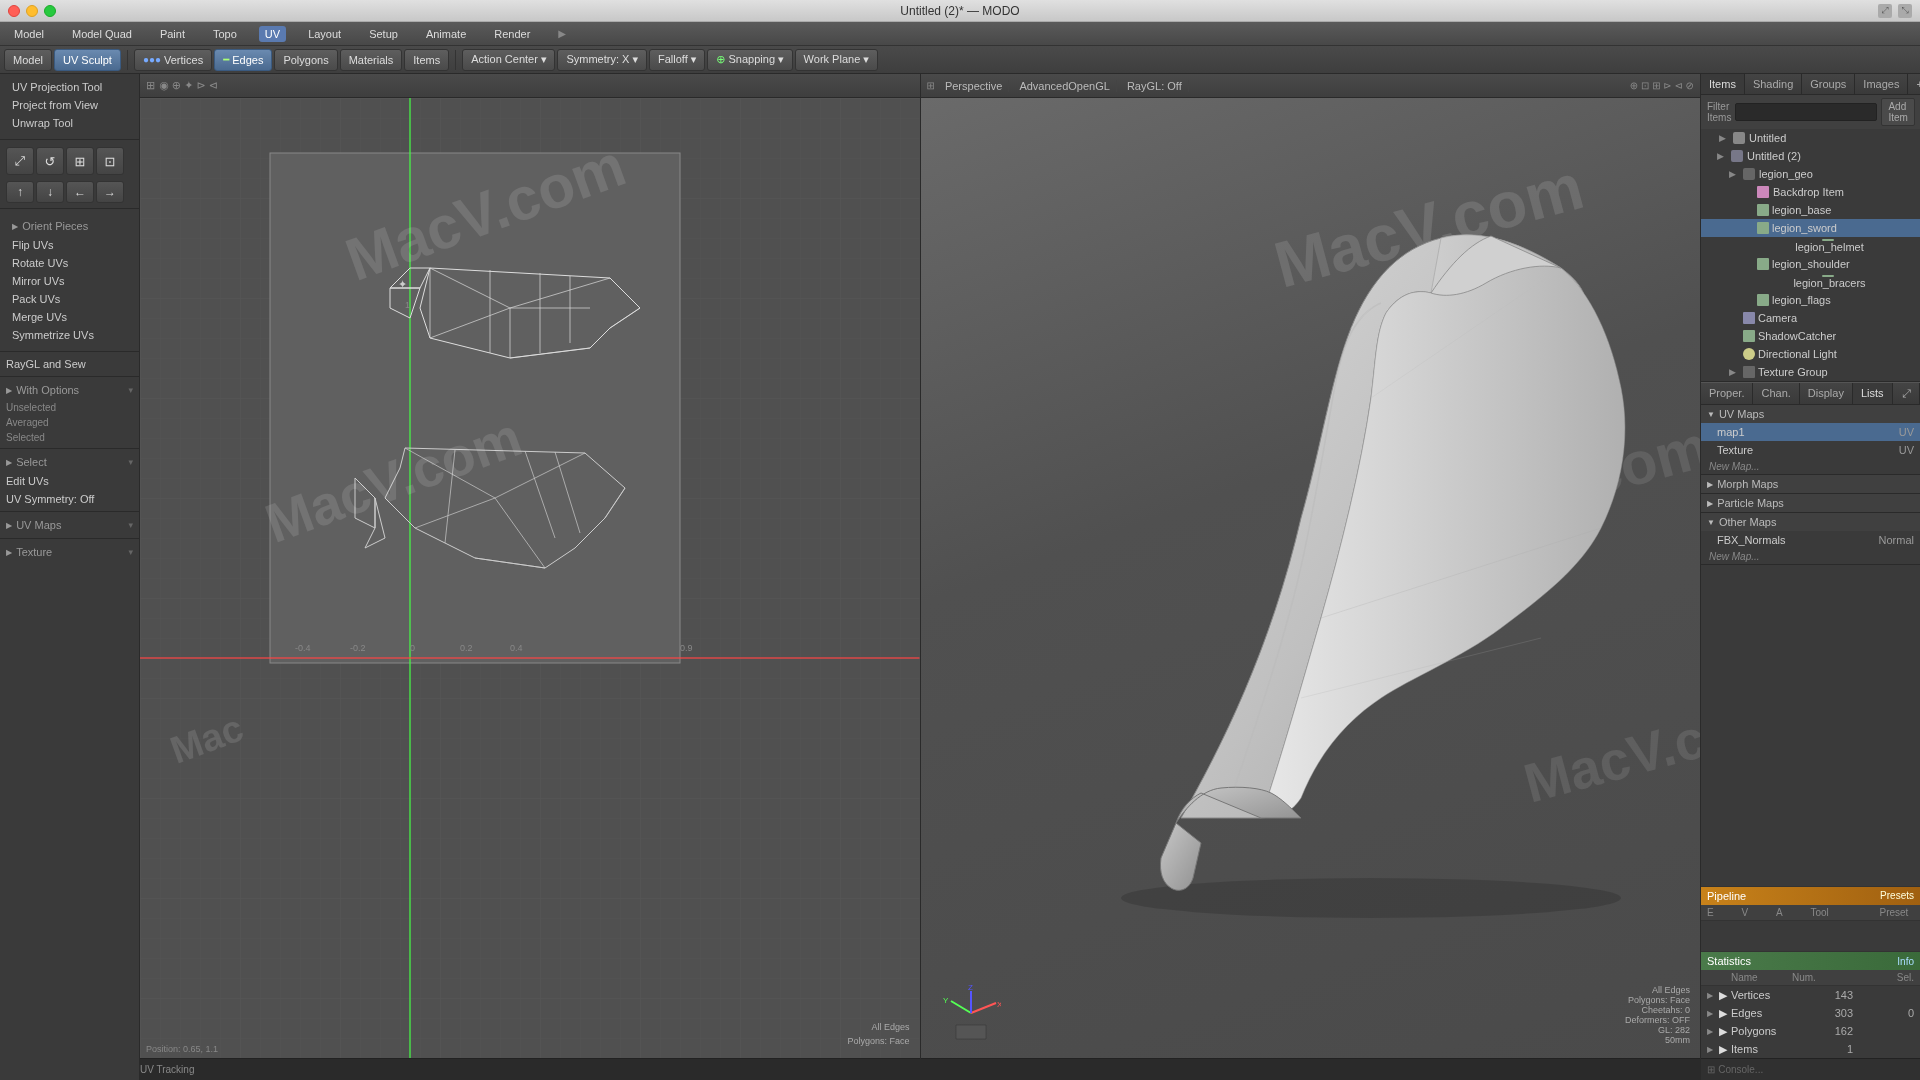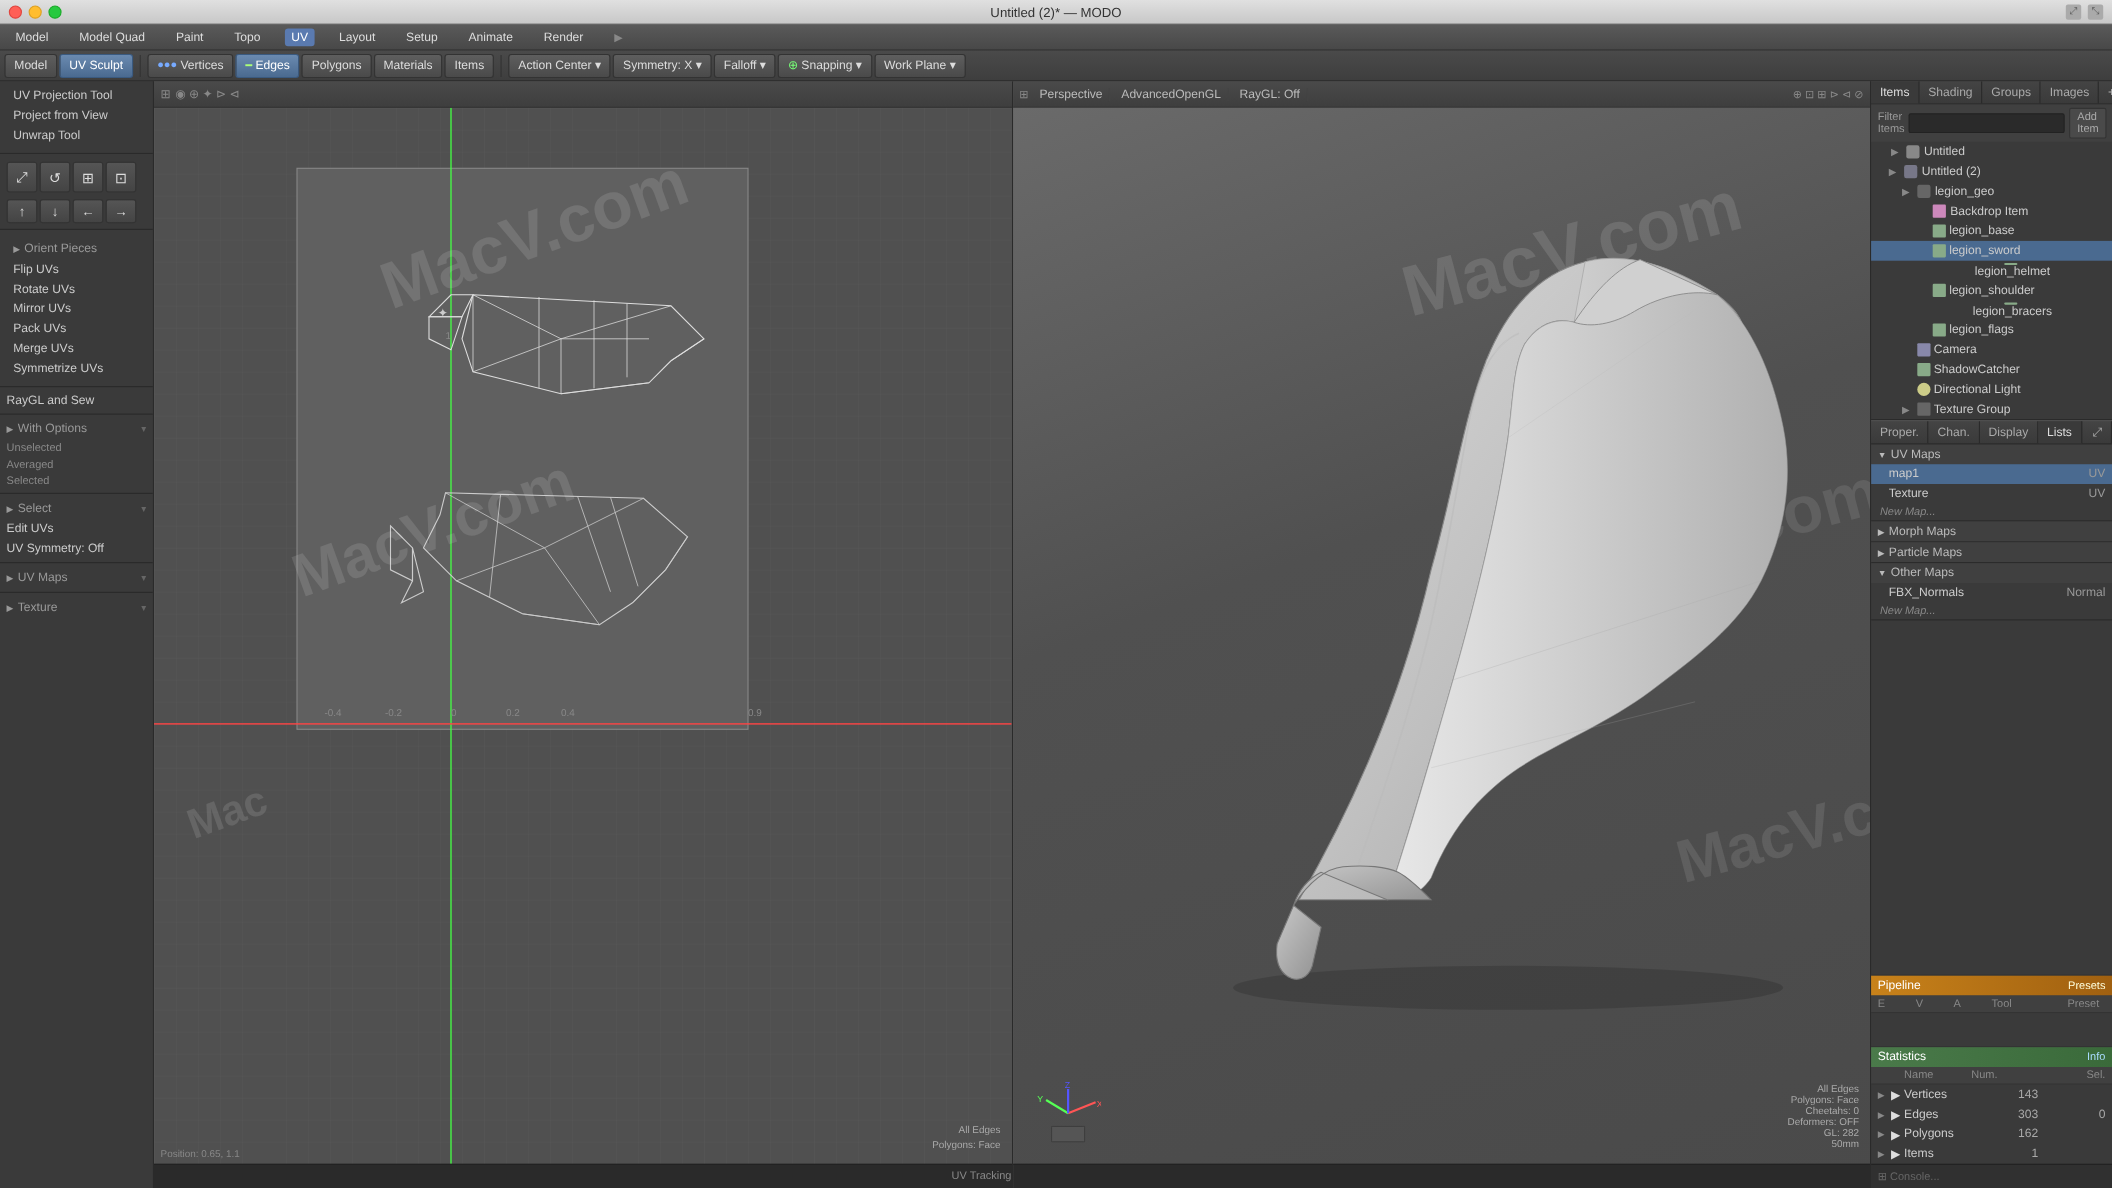"Pipeline" .pipeline-header { align-items: center -> none }
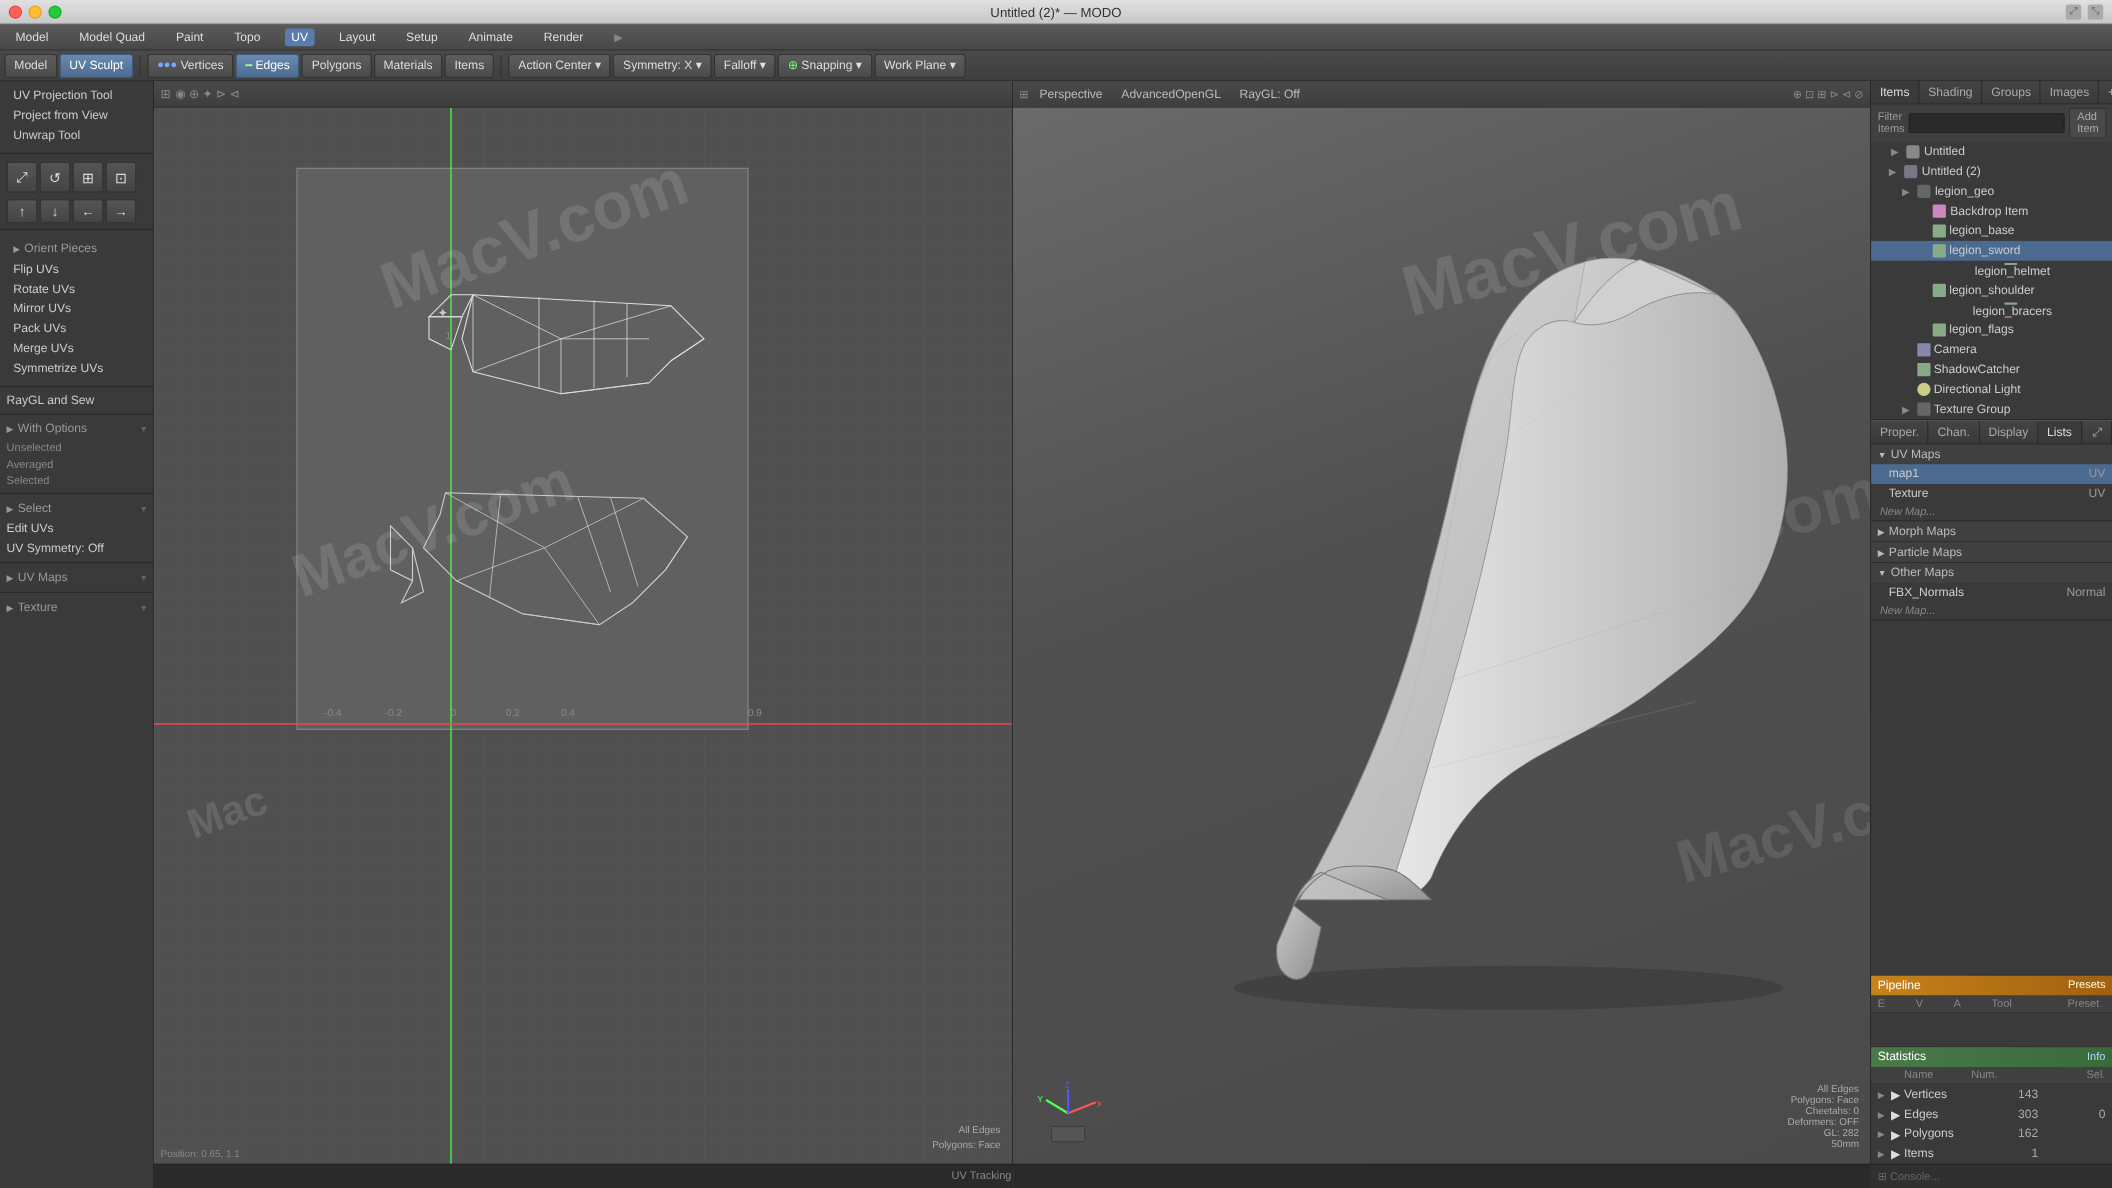"UV Tracking" div { justify-content: flex-end -> flex-start }
